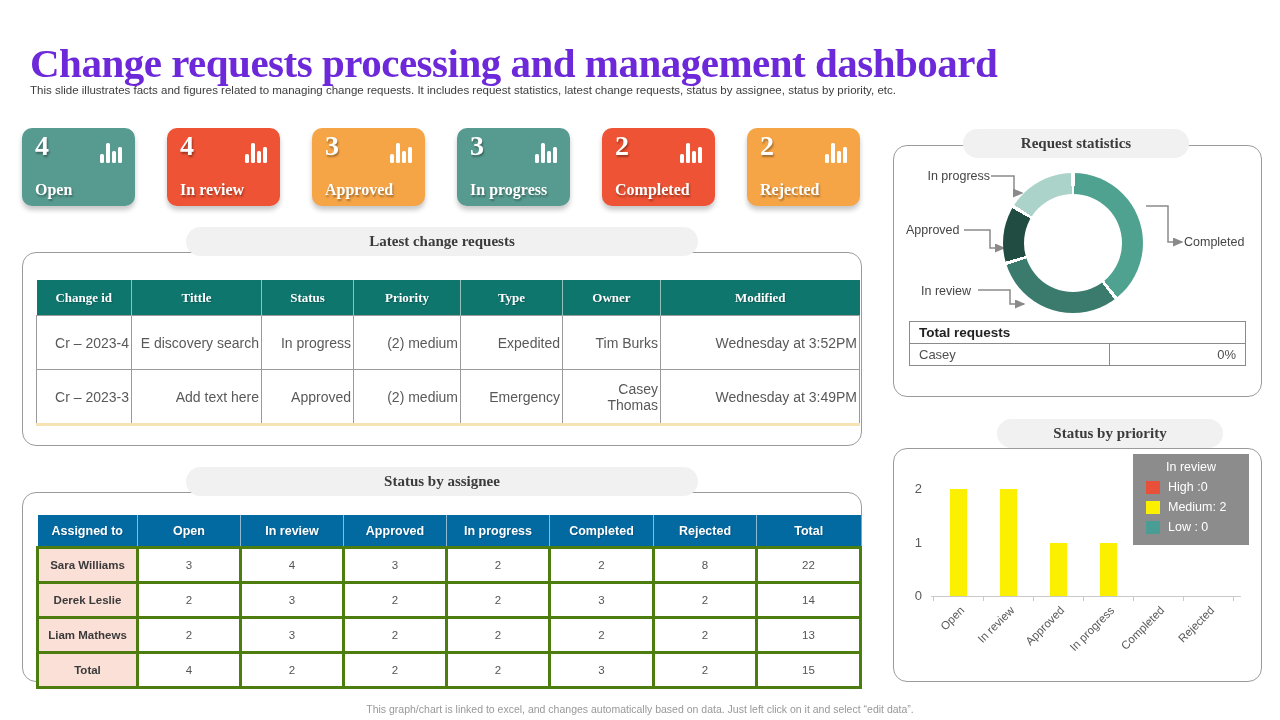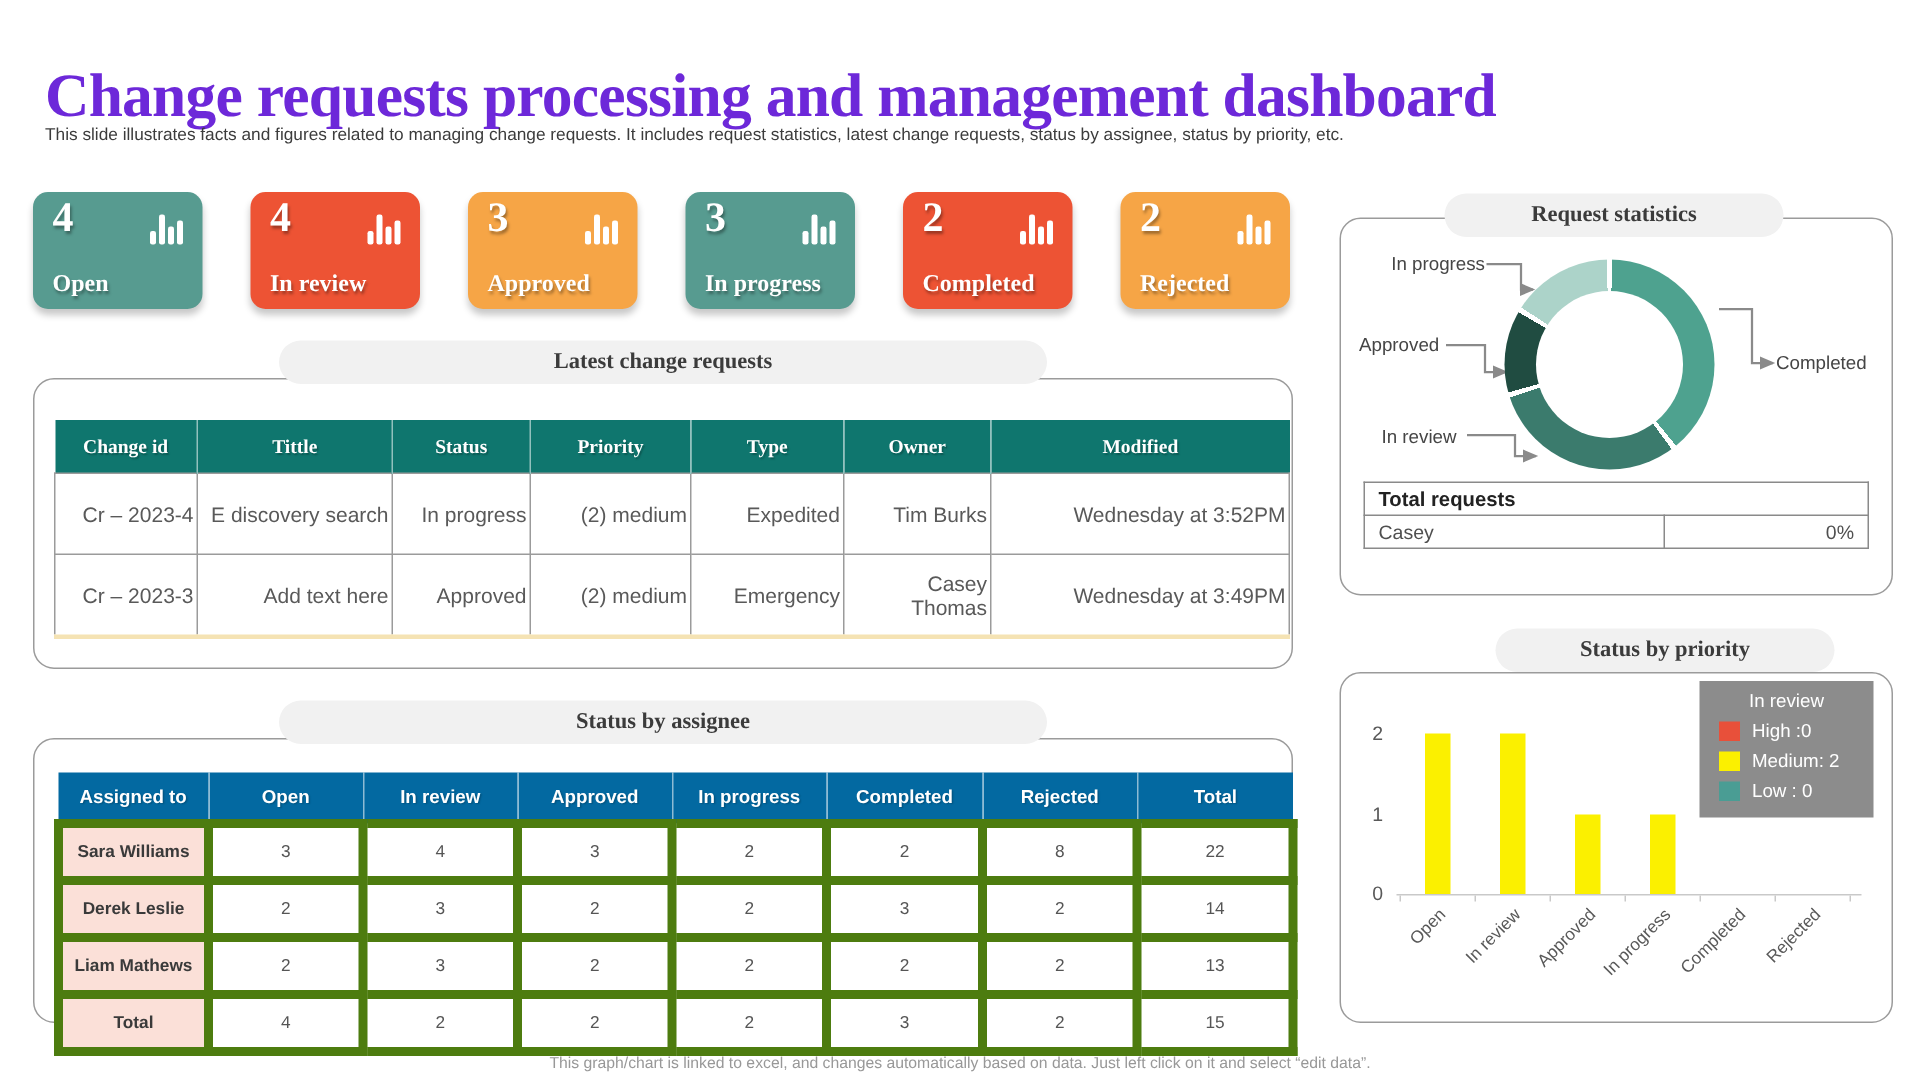"Sara Williams" #table-assignee td { border: 6px solid #4d7c0f -> 3px solid #4d7c0f }
